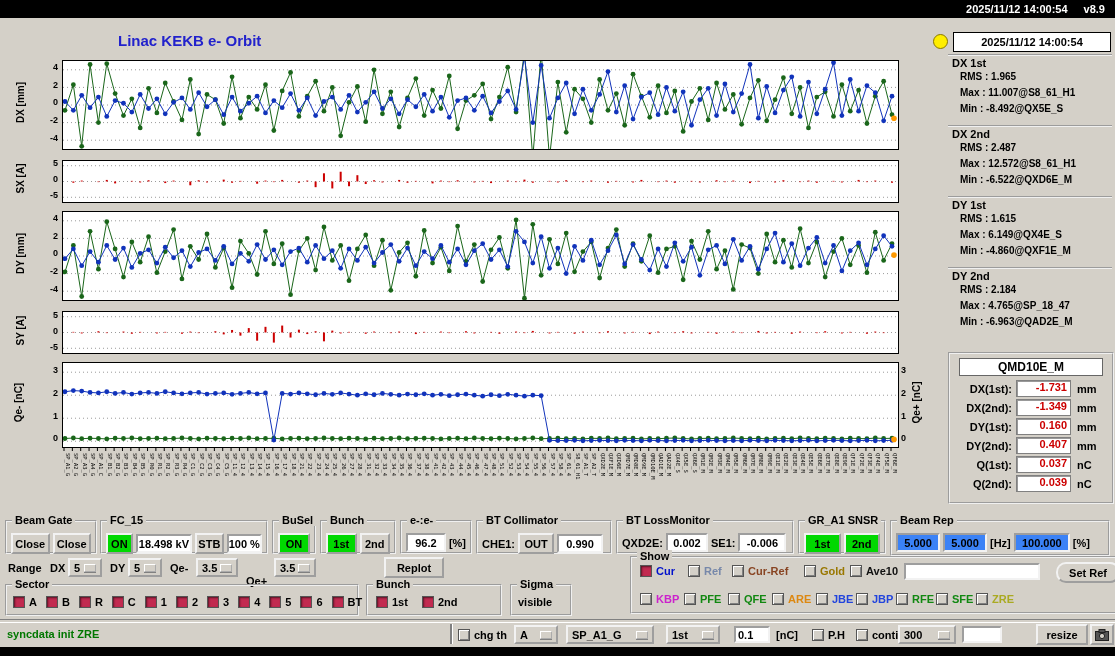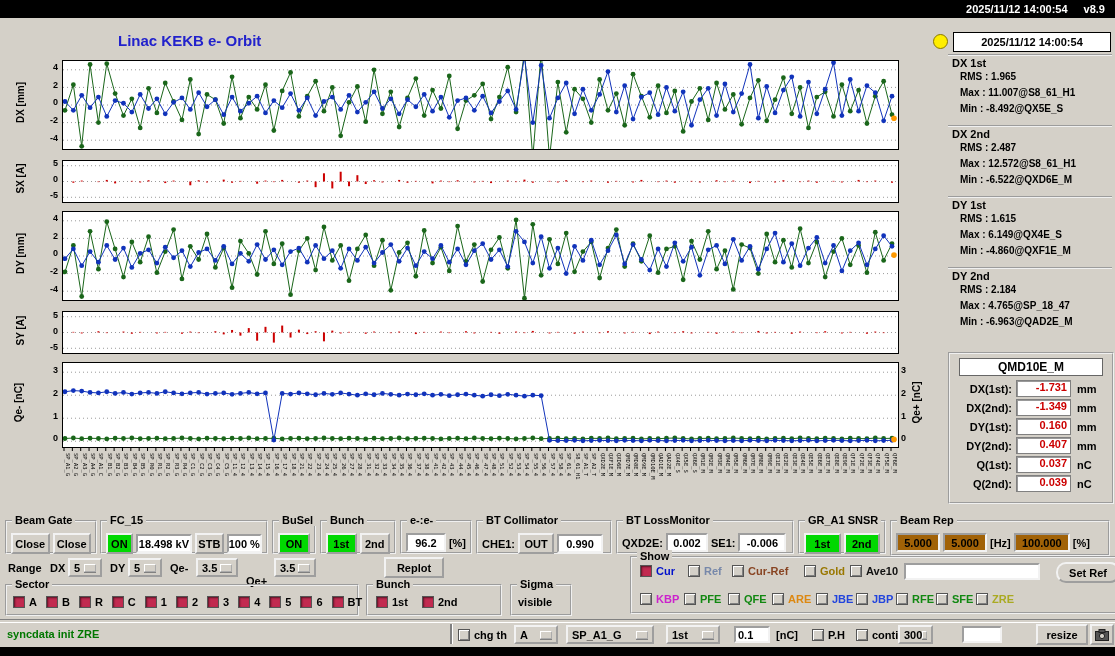"5.000" .disp.pink { background: #a16207 -> #3b82f6 }
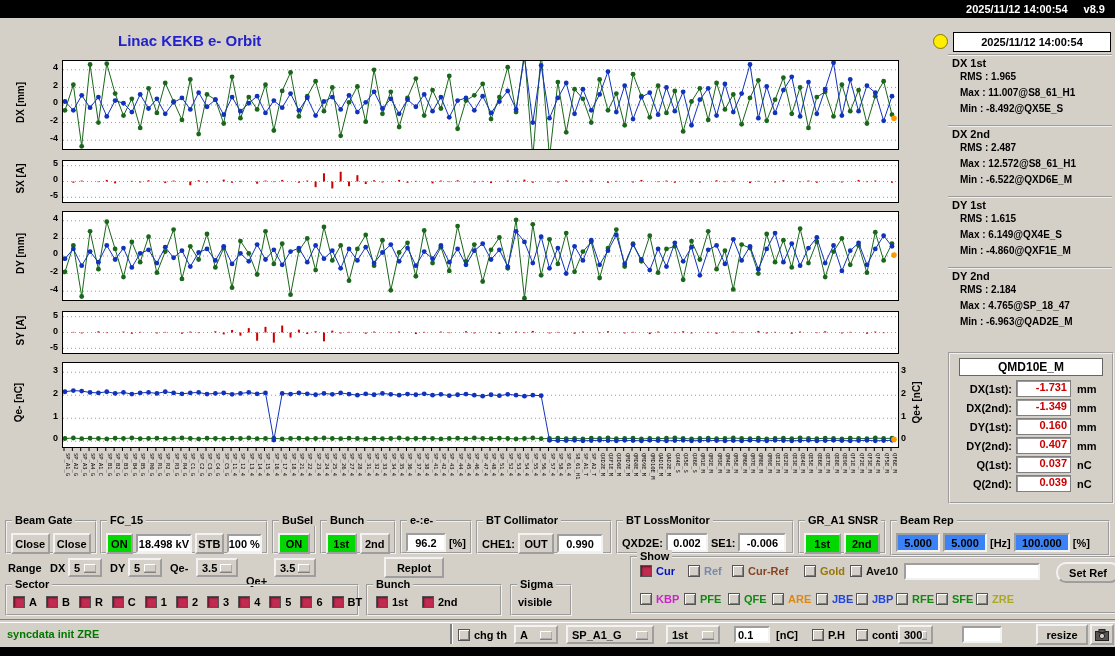"300" div.dd { width: 35px -> 58px }
